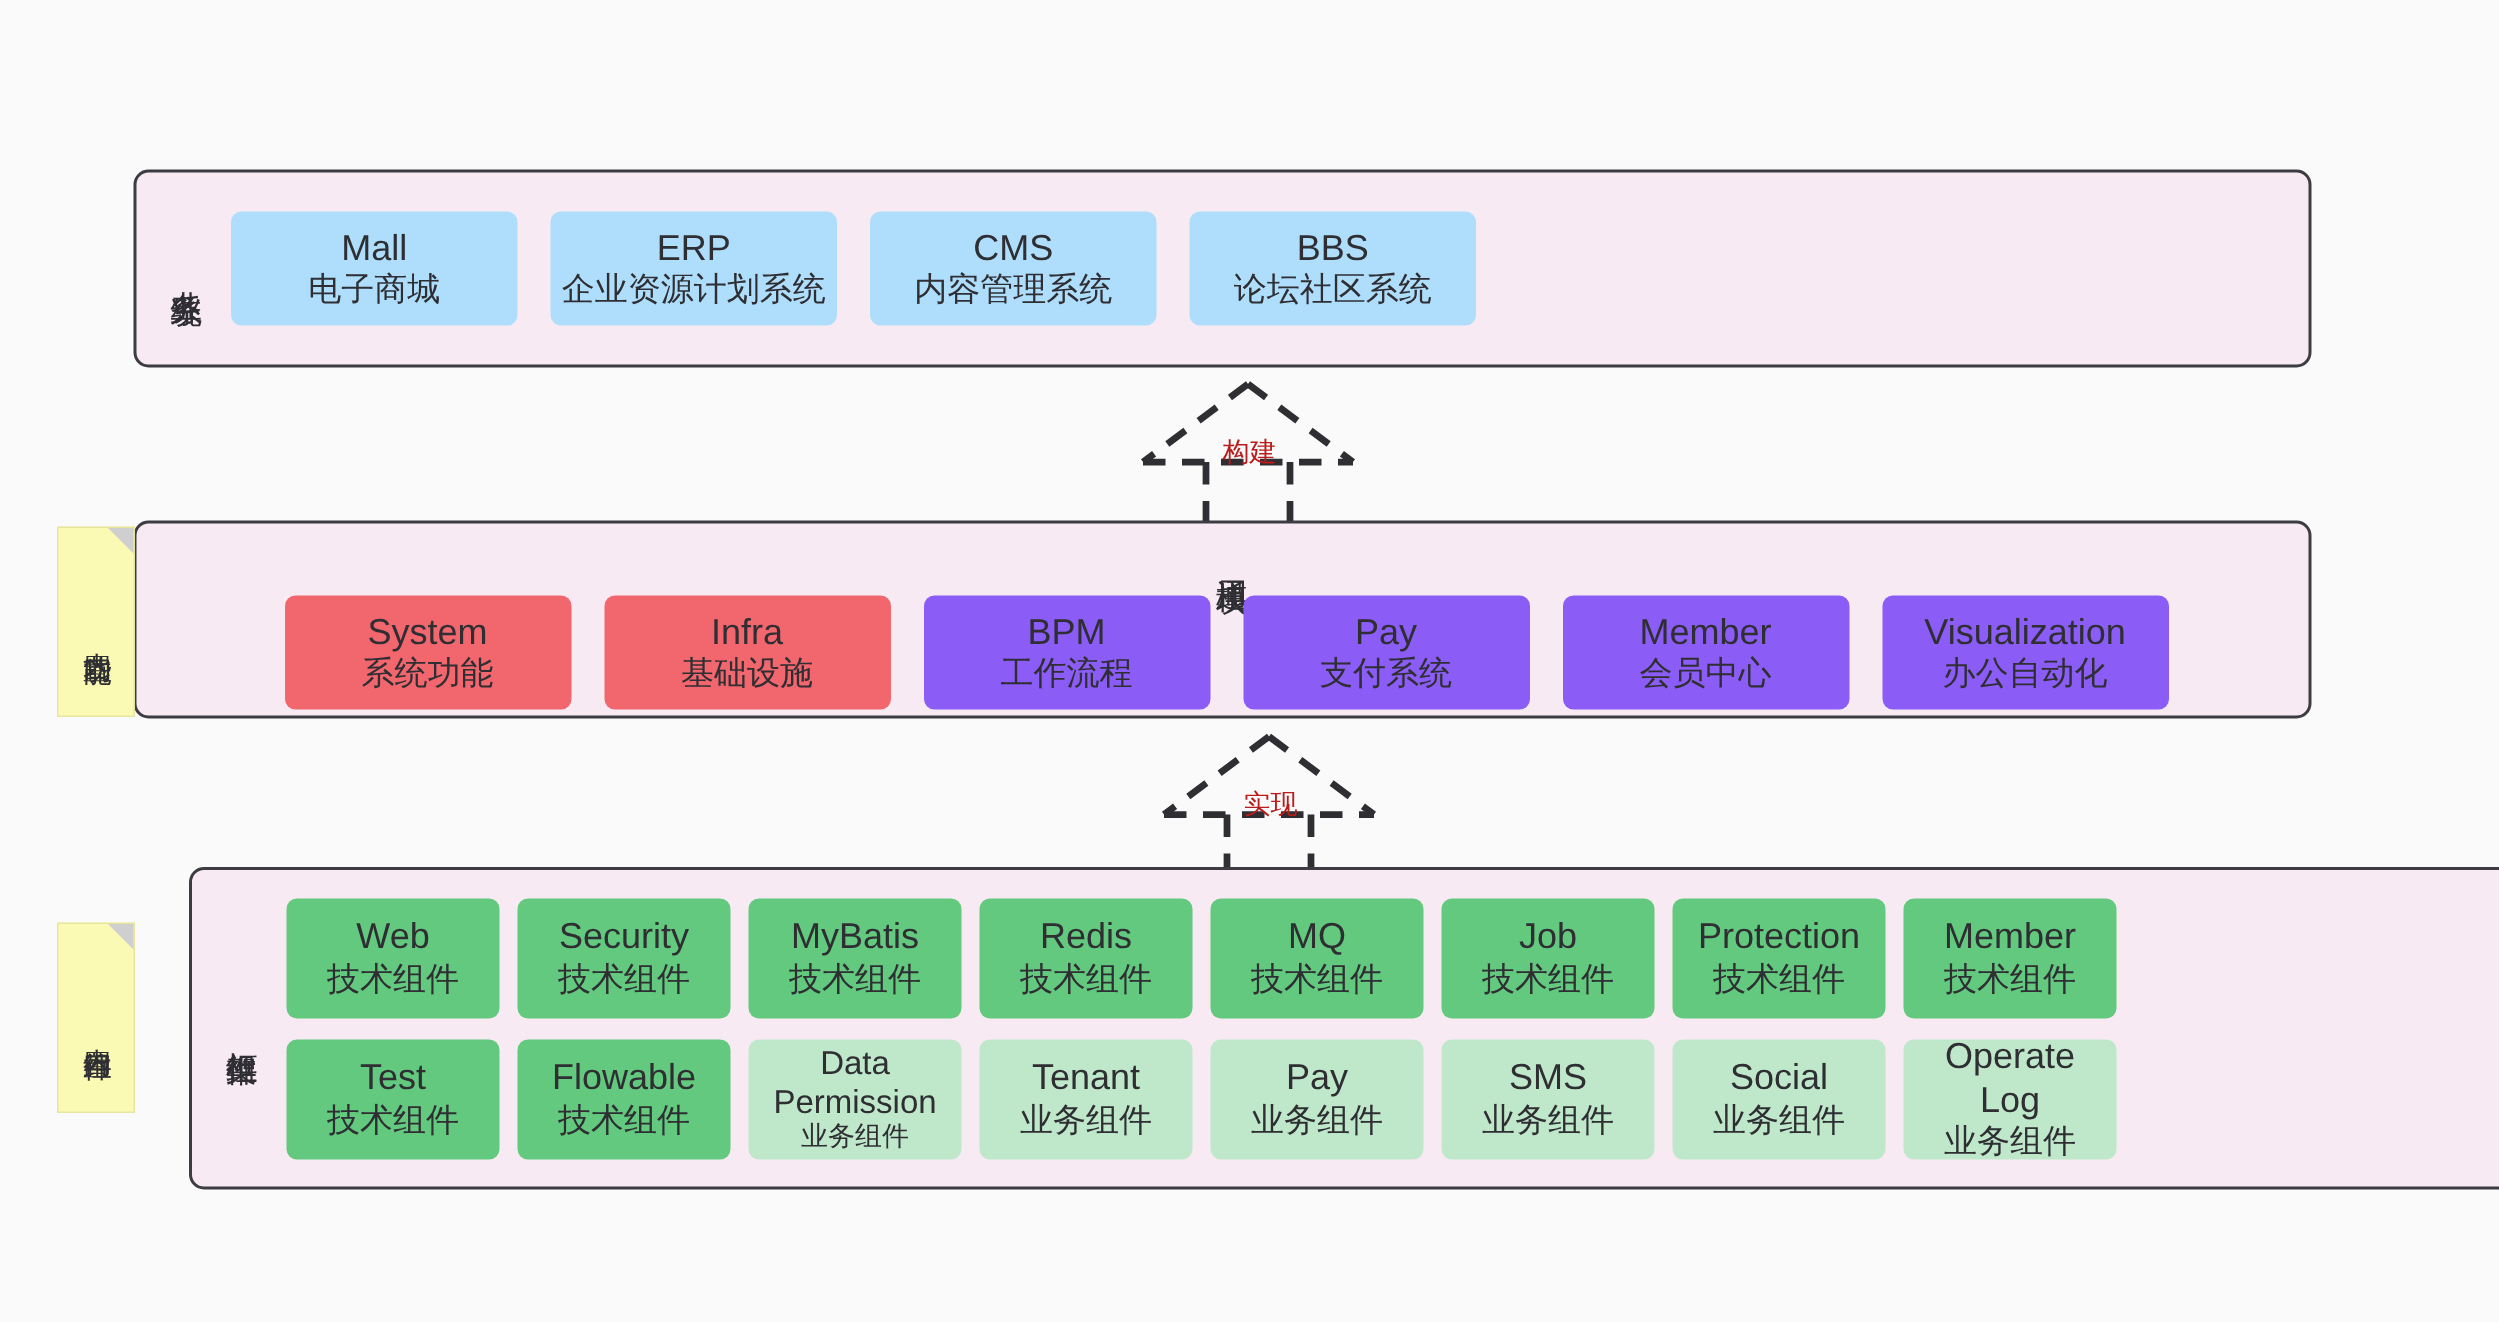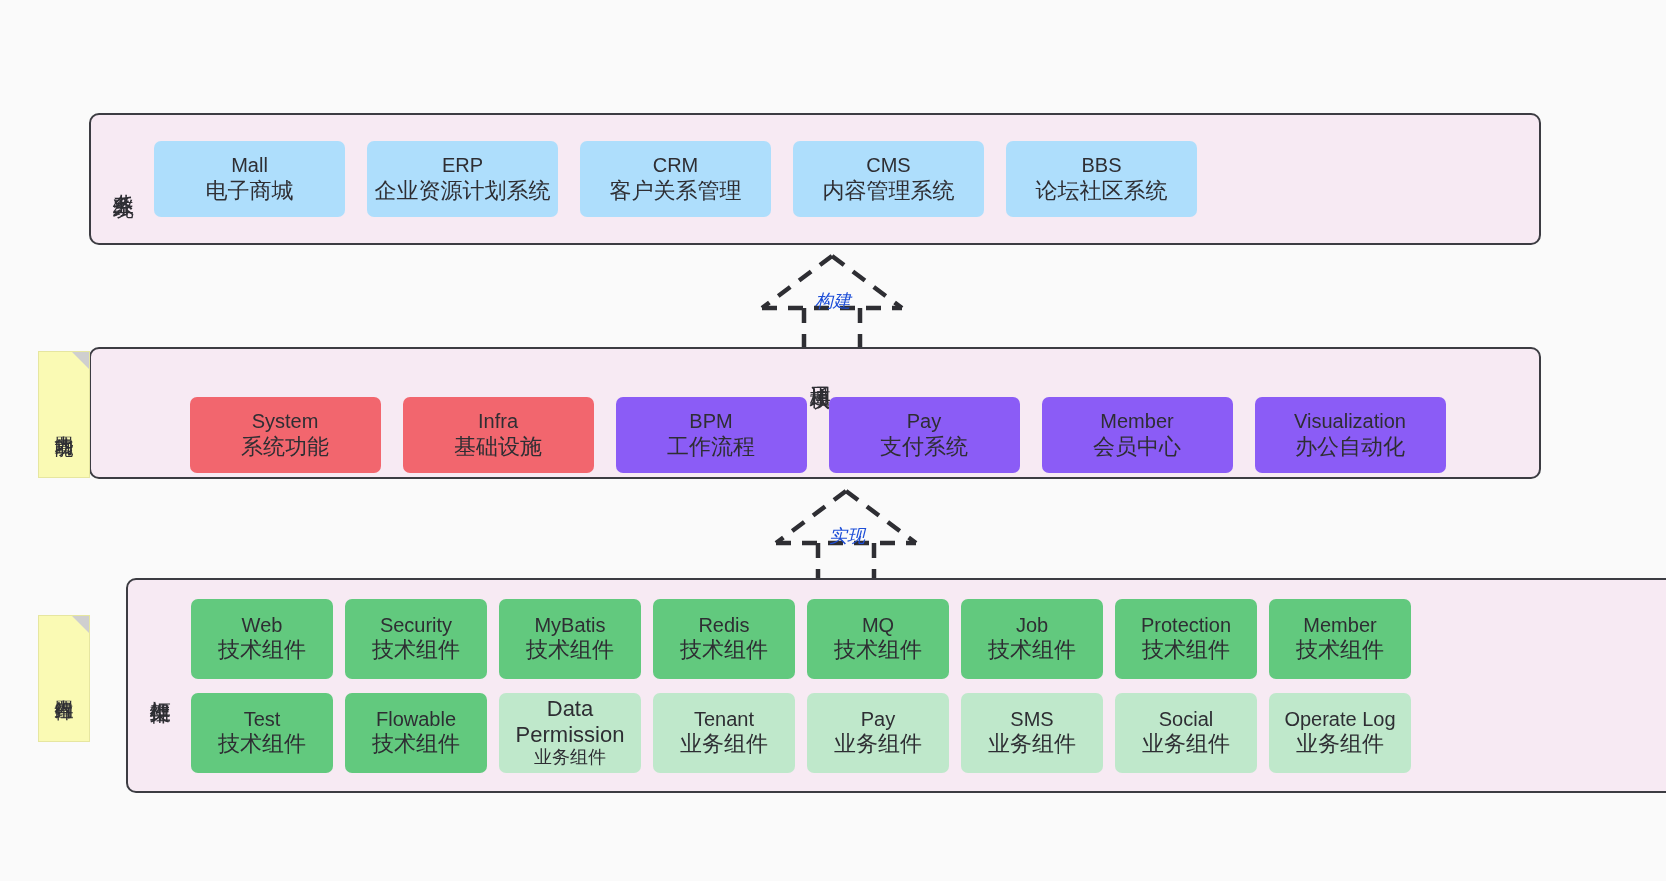"Mall" .node .n-en { font-size: 20px -> 24px }
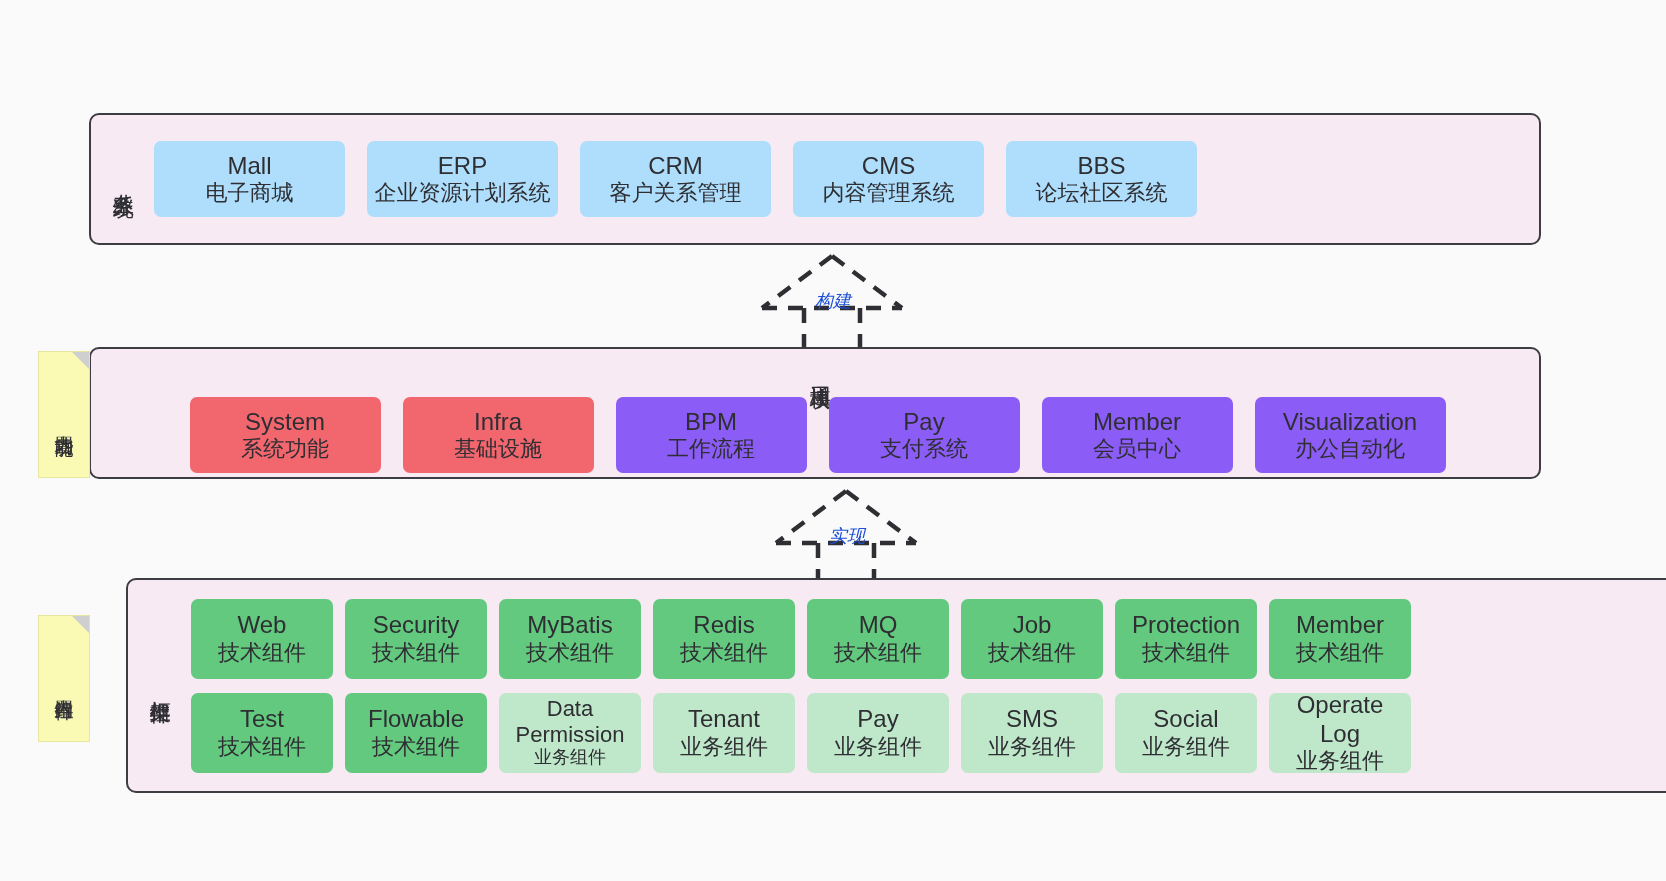"CRM" div.node { html: <div> <span>CRM</span> <span>客户关系管理</span> </div> -> none }
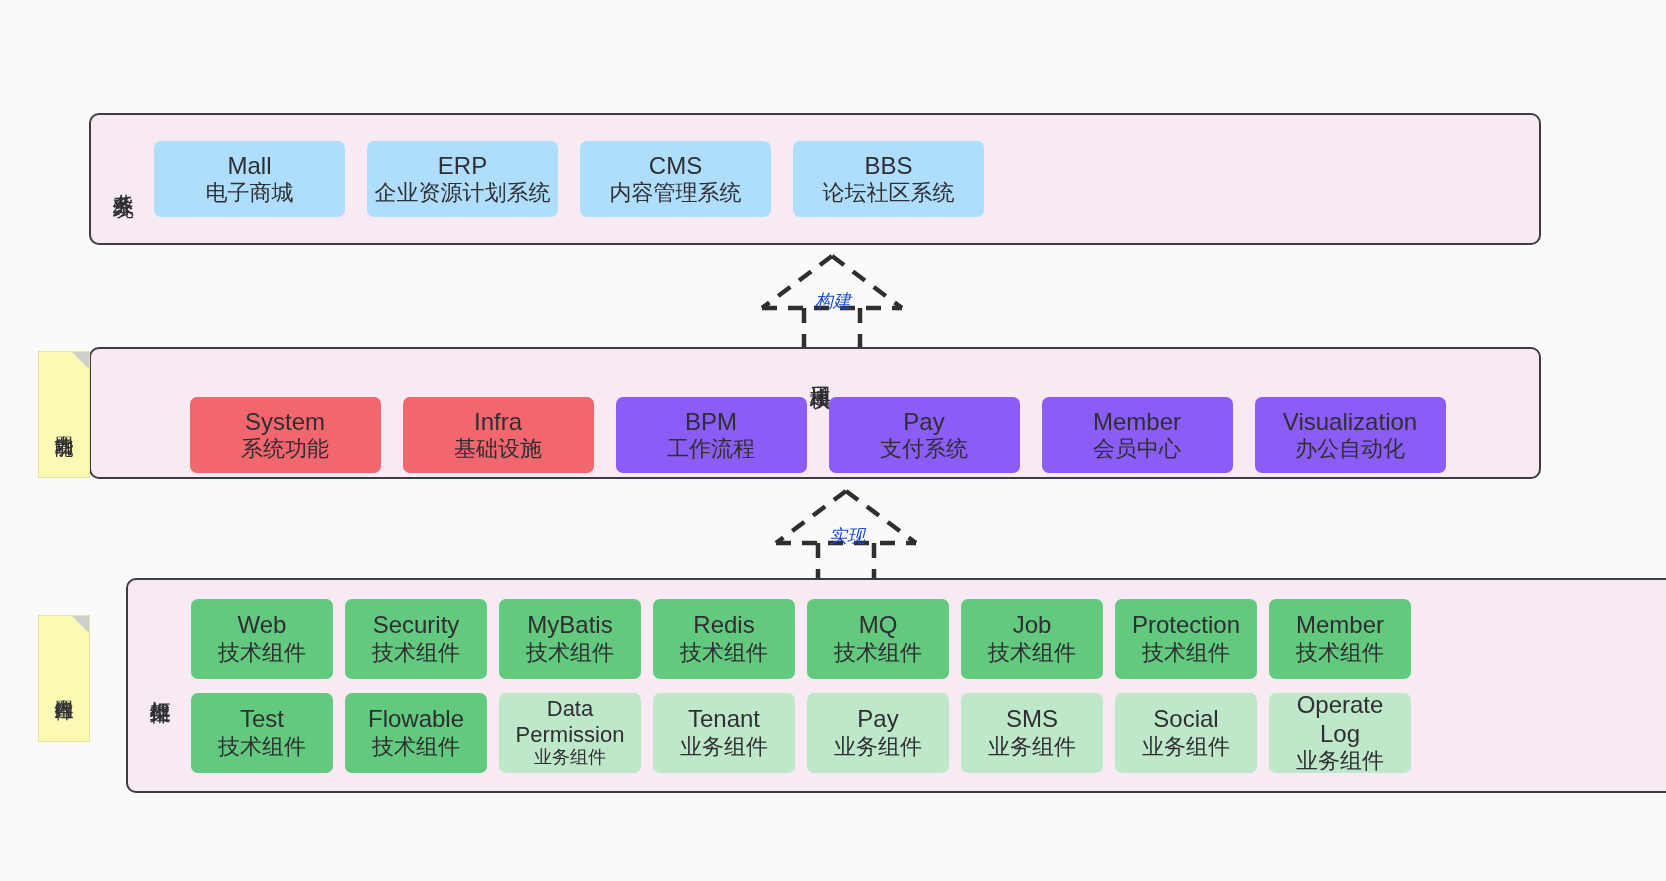"构建" .arrow-label { color: #1d4ed8 -> #b91c1c; font-style: italic -> none }
